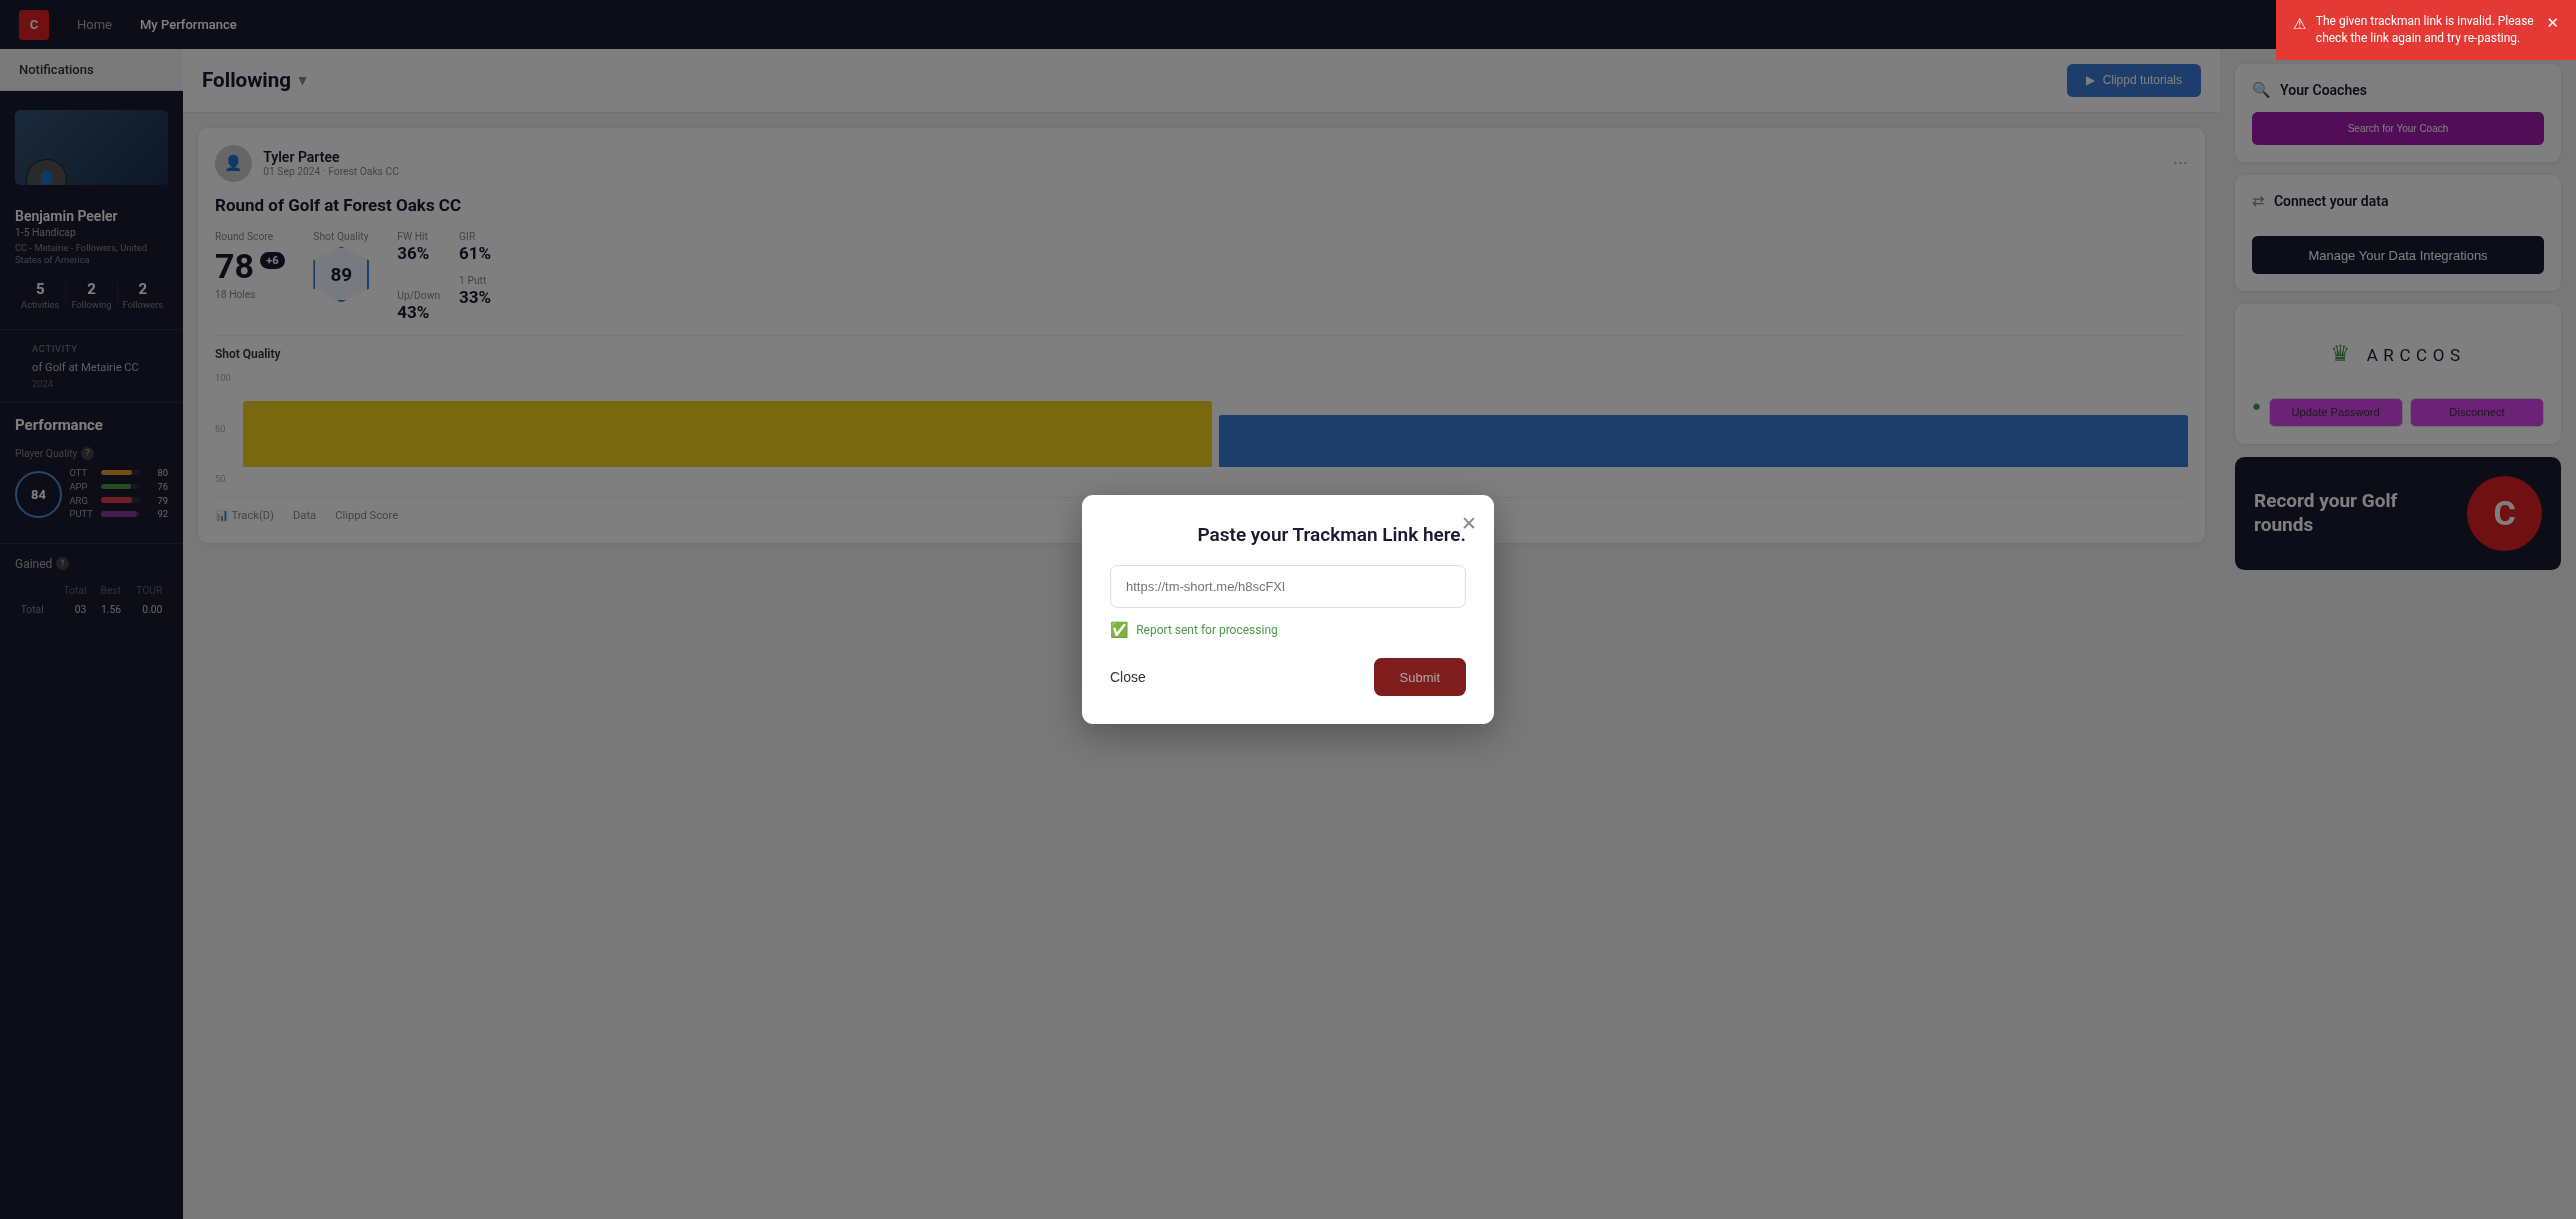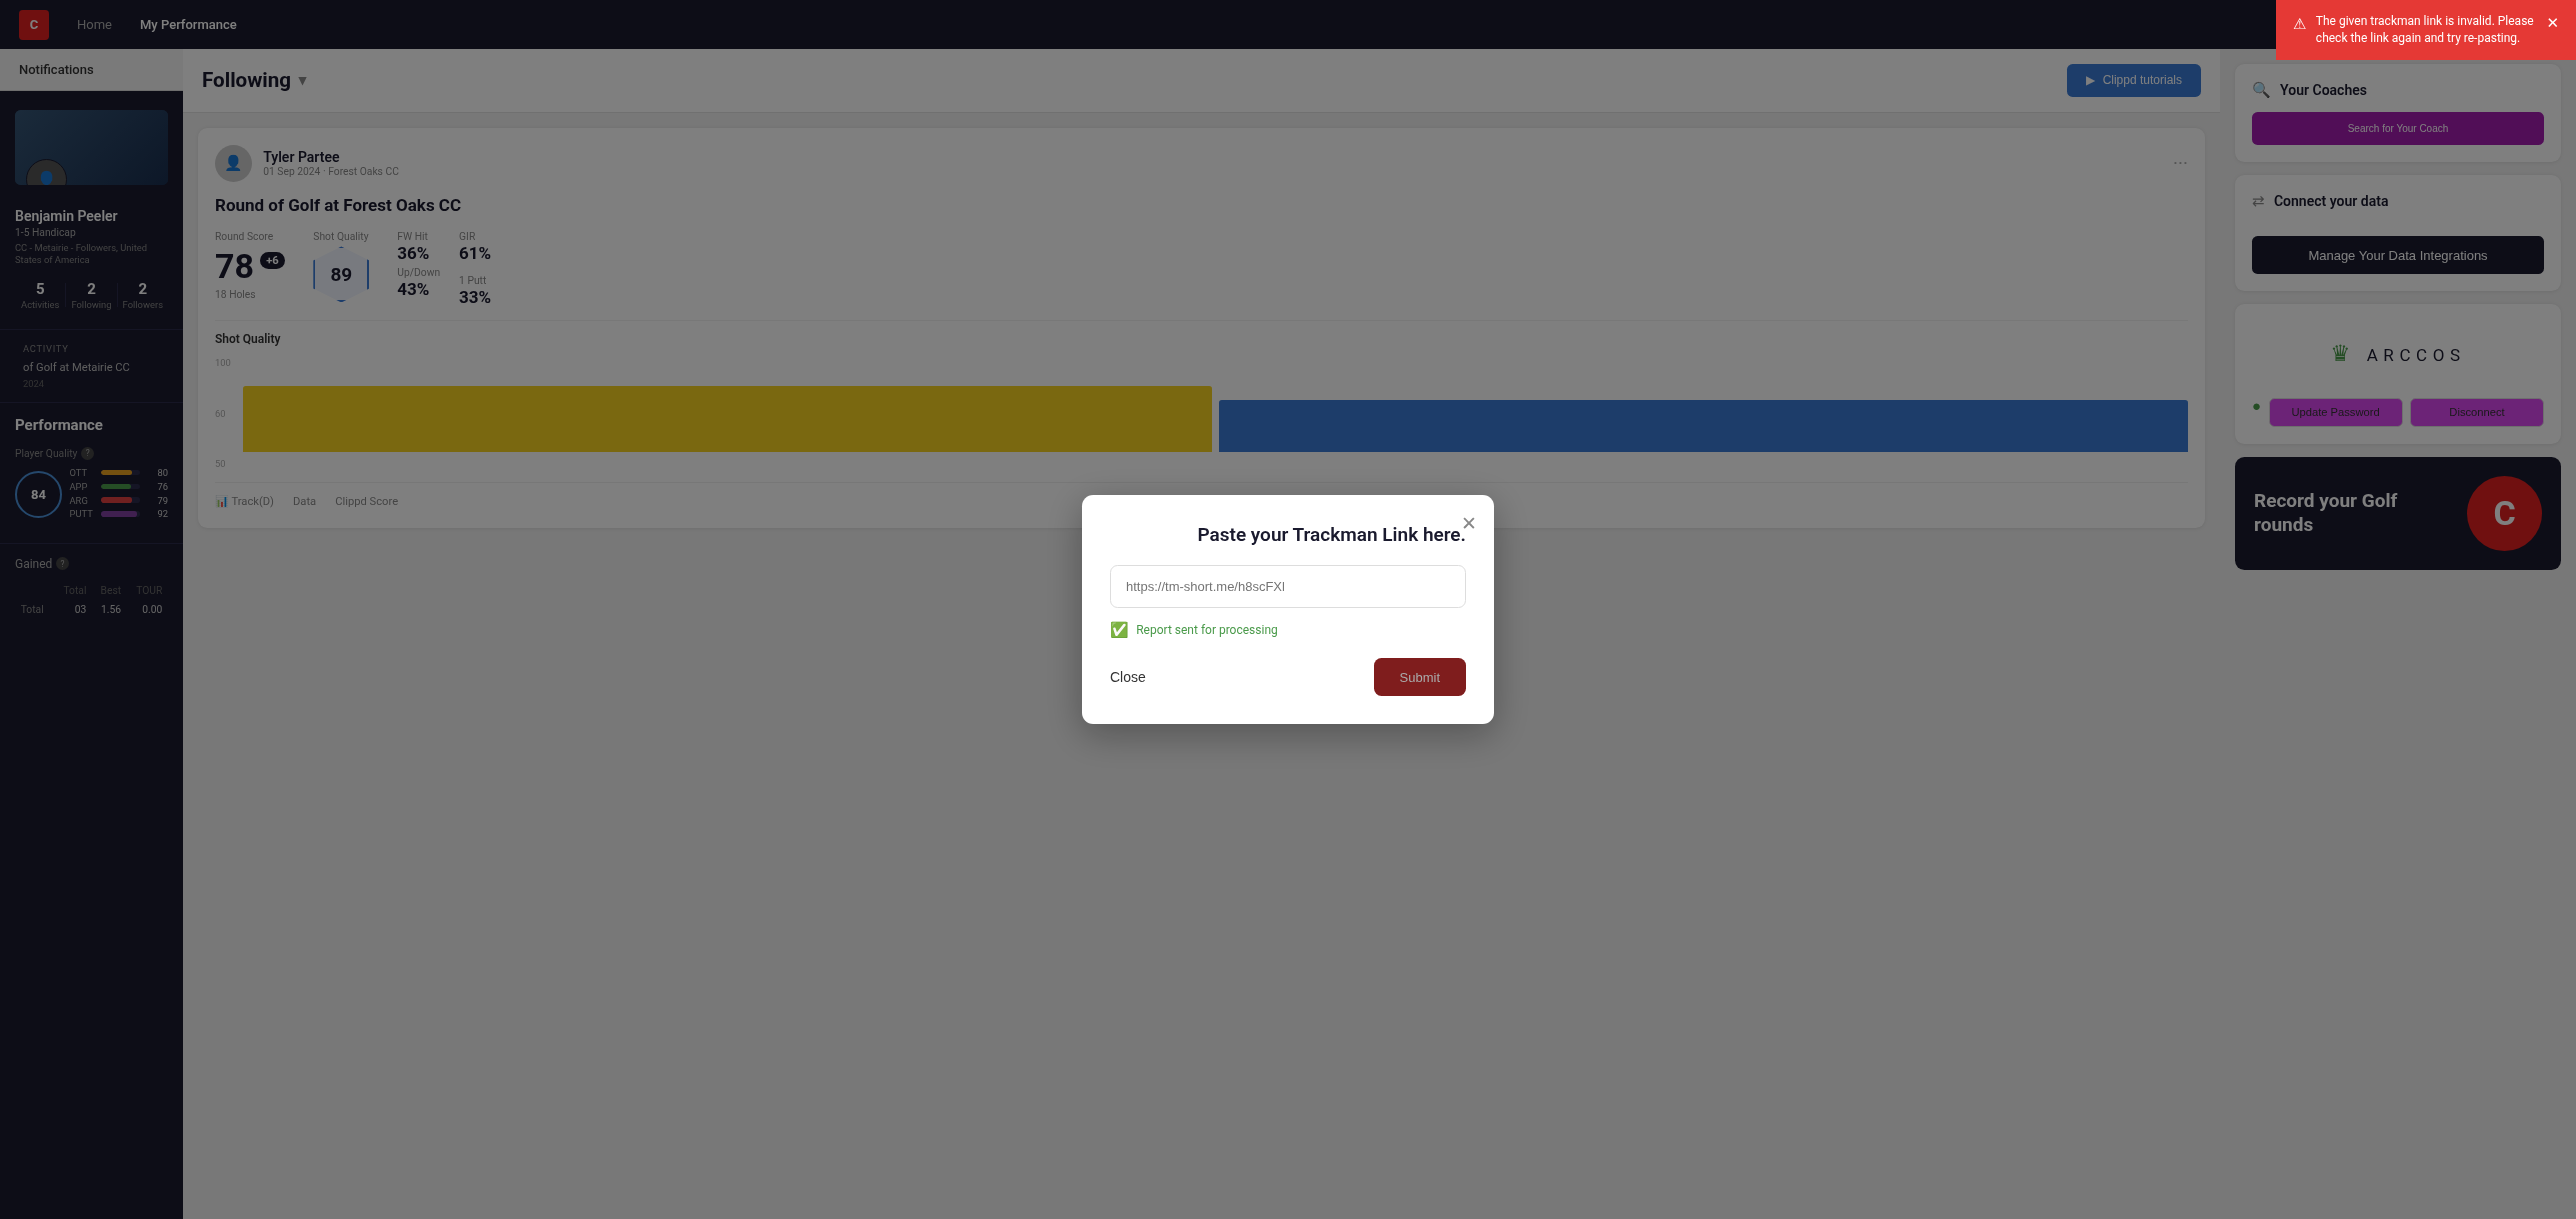"FW Hit" div { gap: 3px -> 26px }
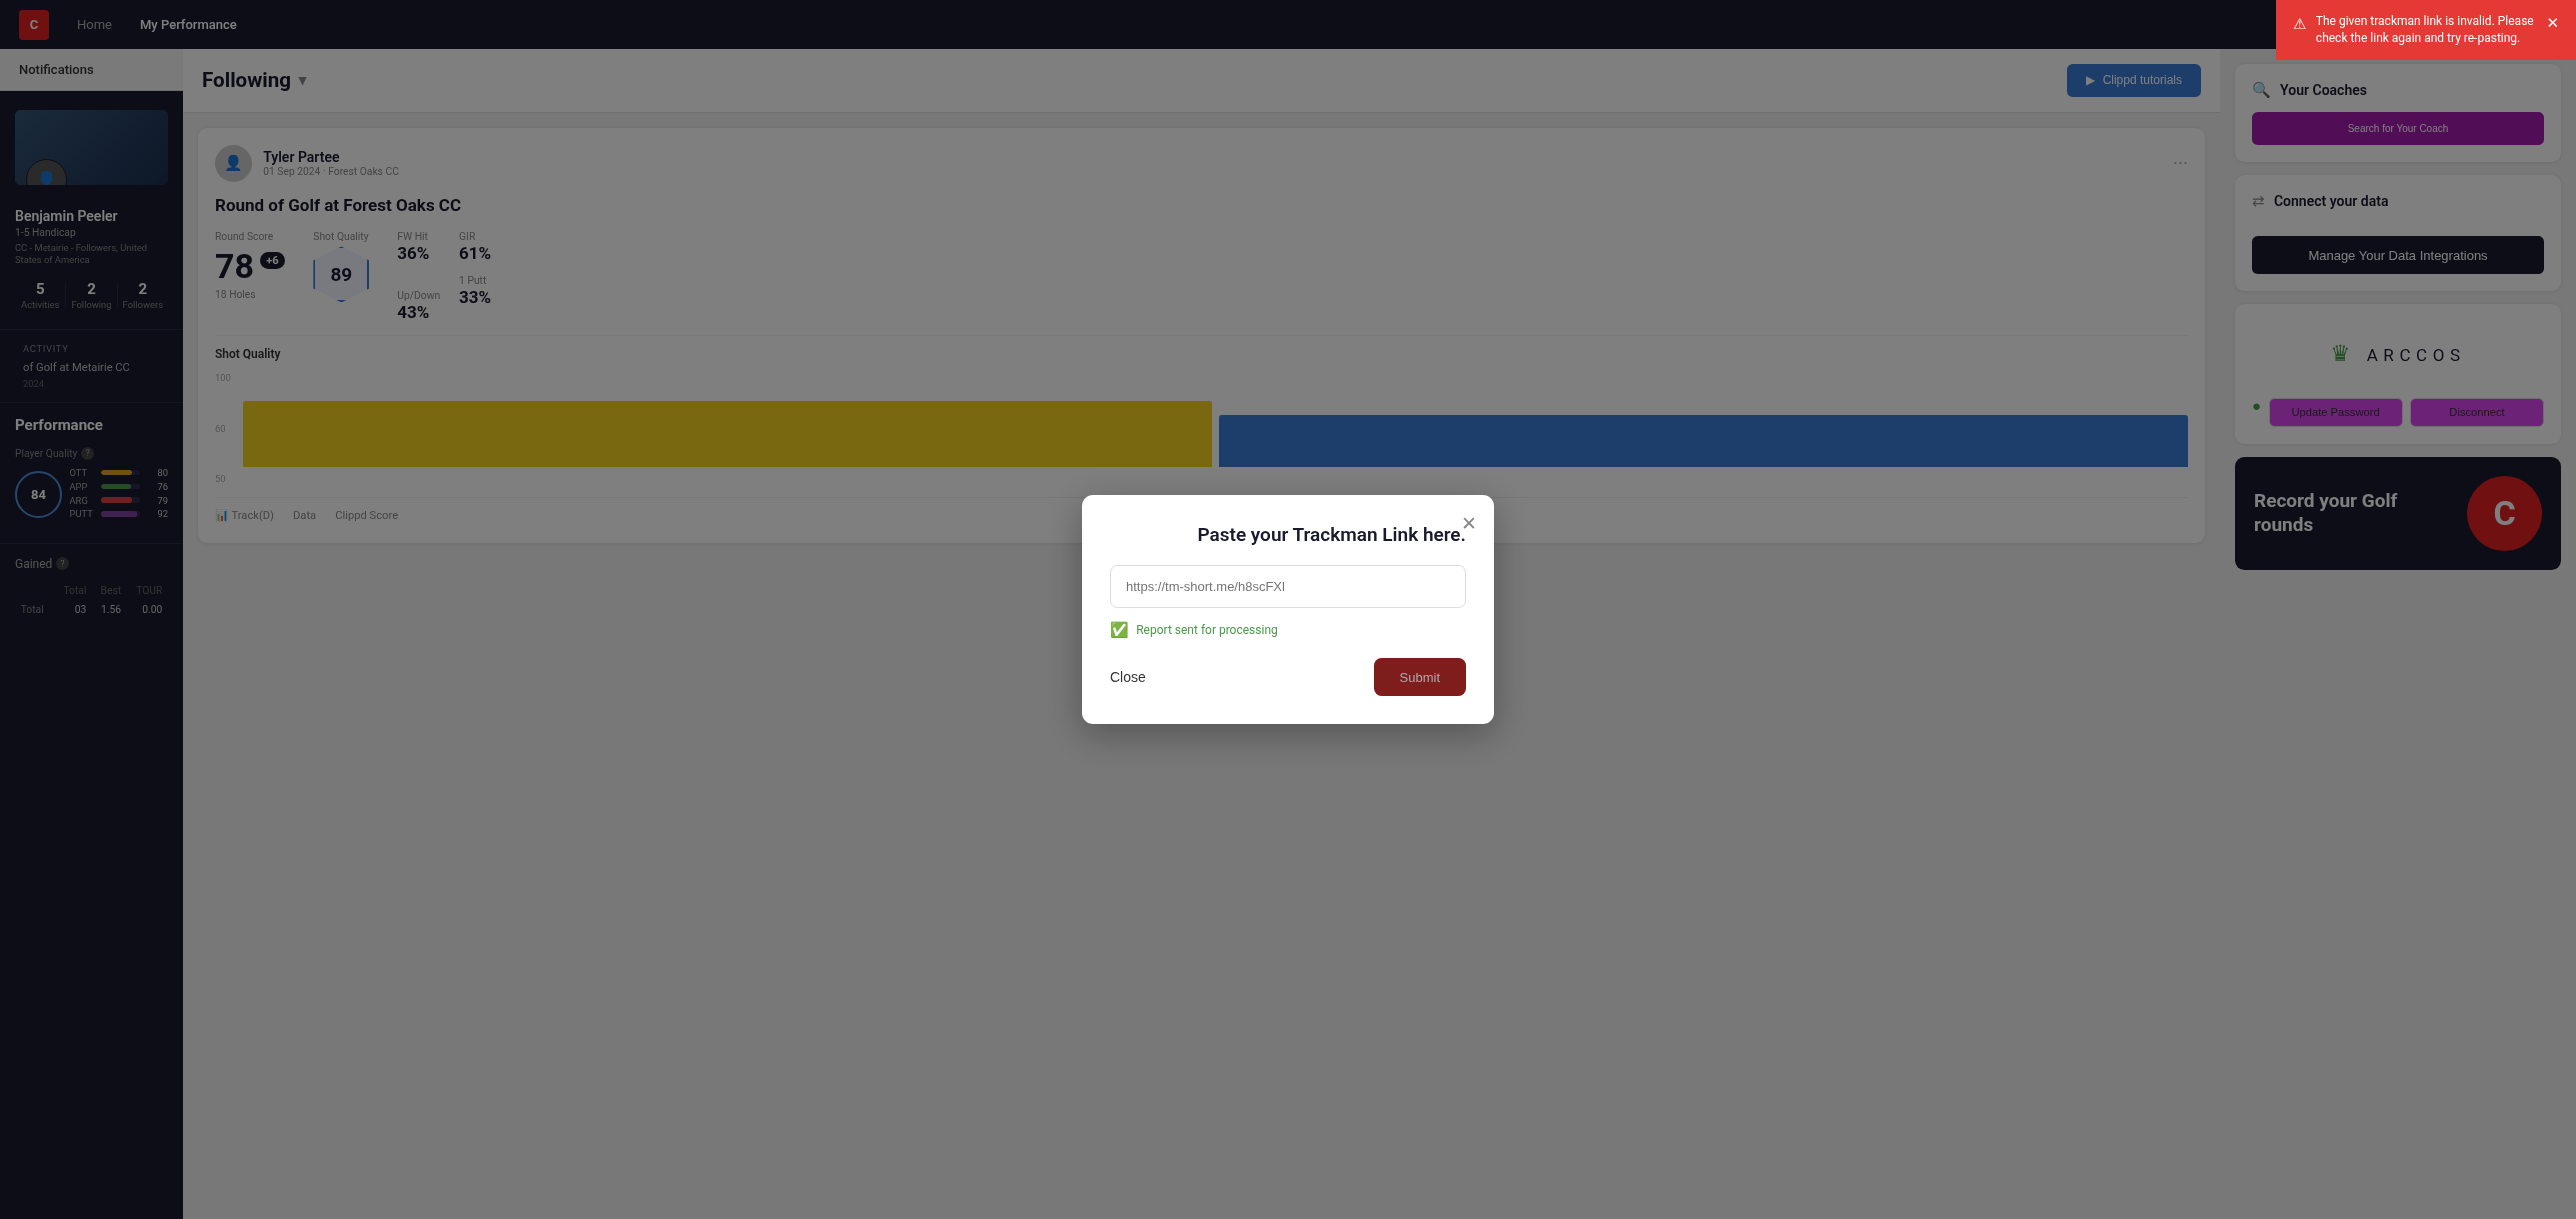"ACTIVITY" .activity-section { padding: 13px 23px -> 13px 32px }
